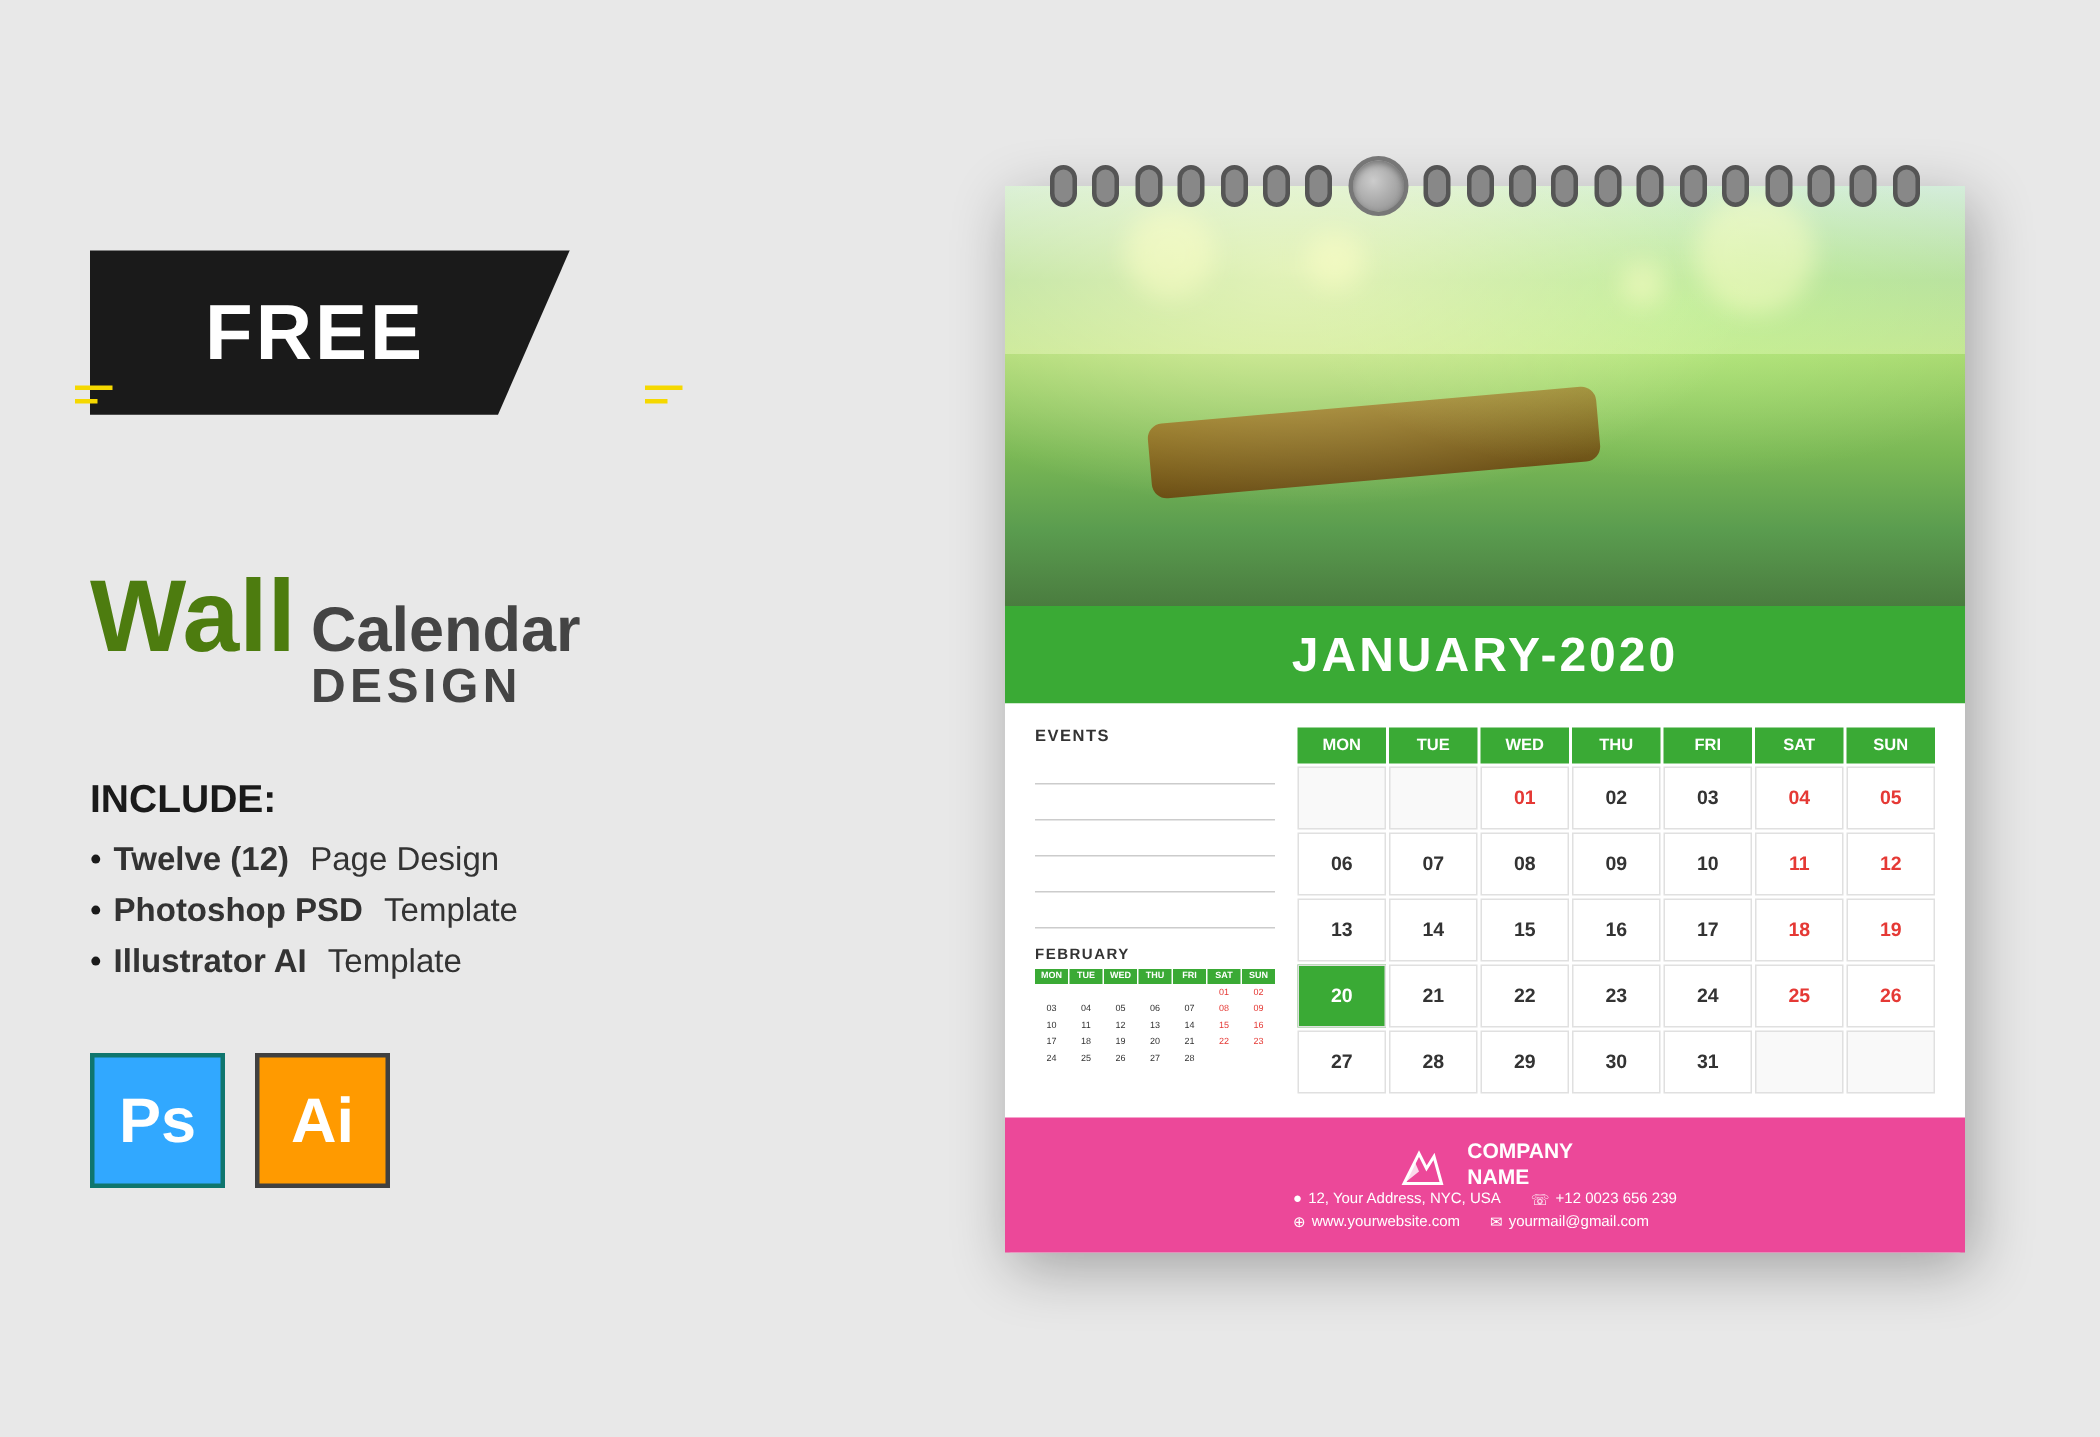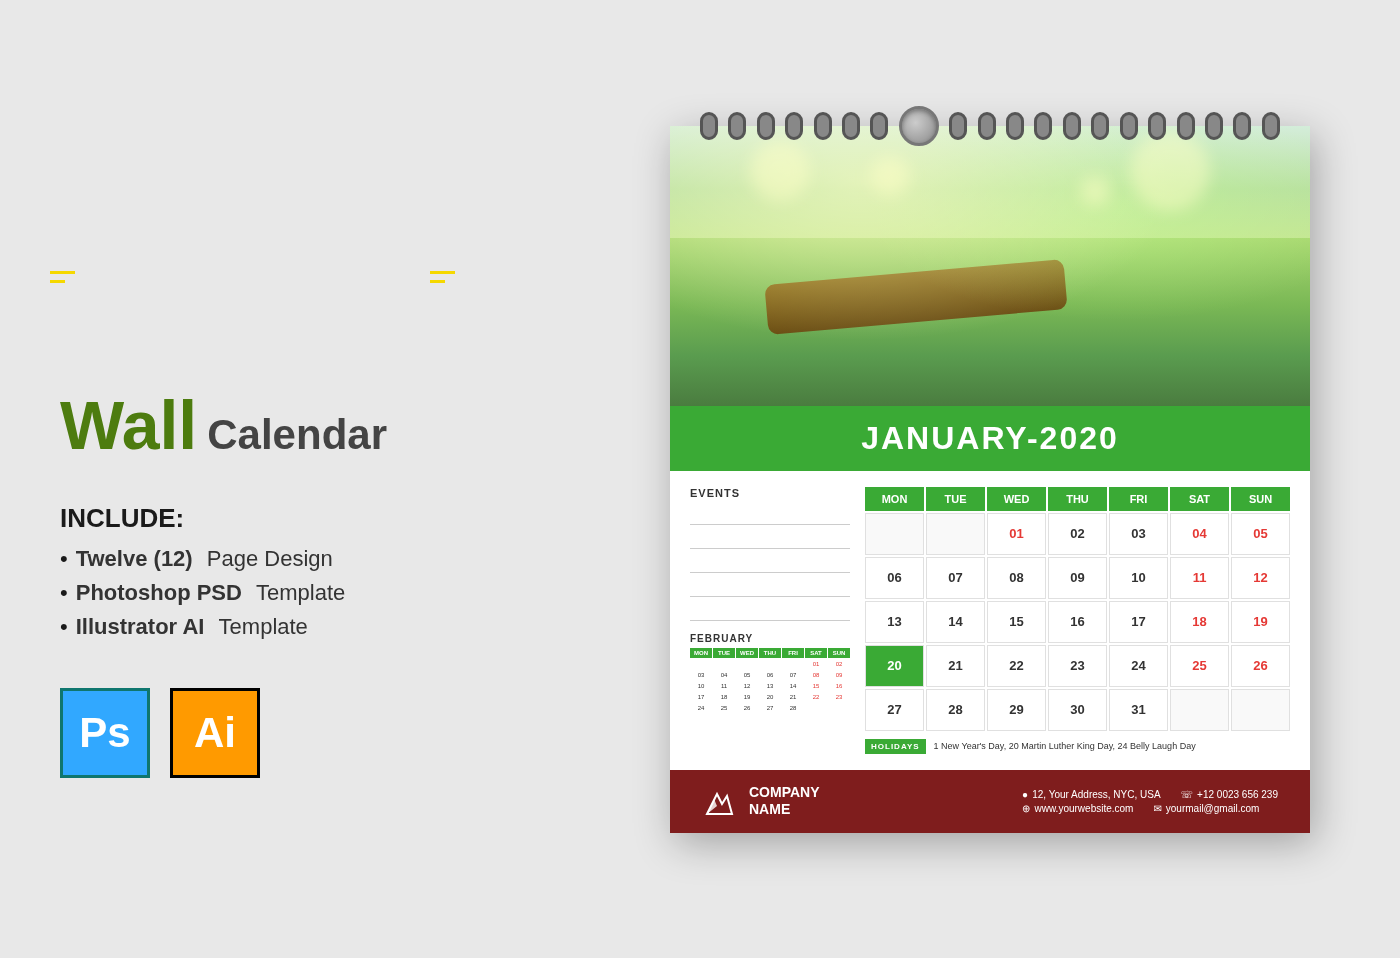"FREE" div.badge-black { html: none -> <div> <span>FREE</span> </div> }
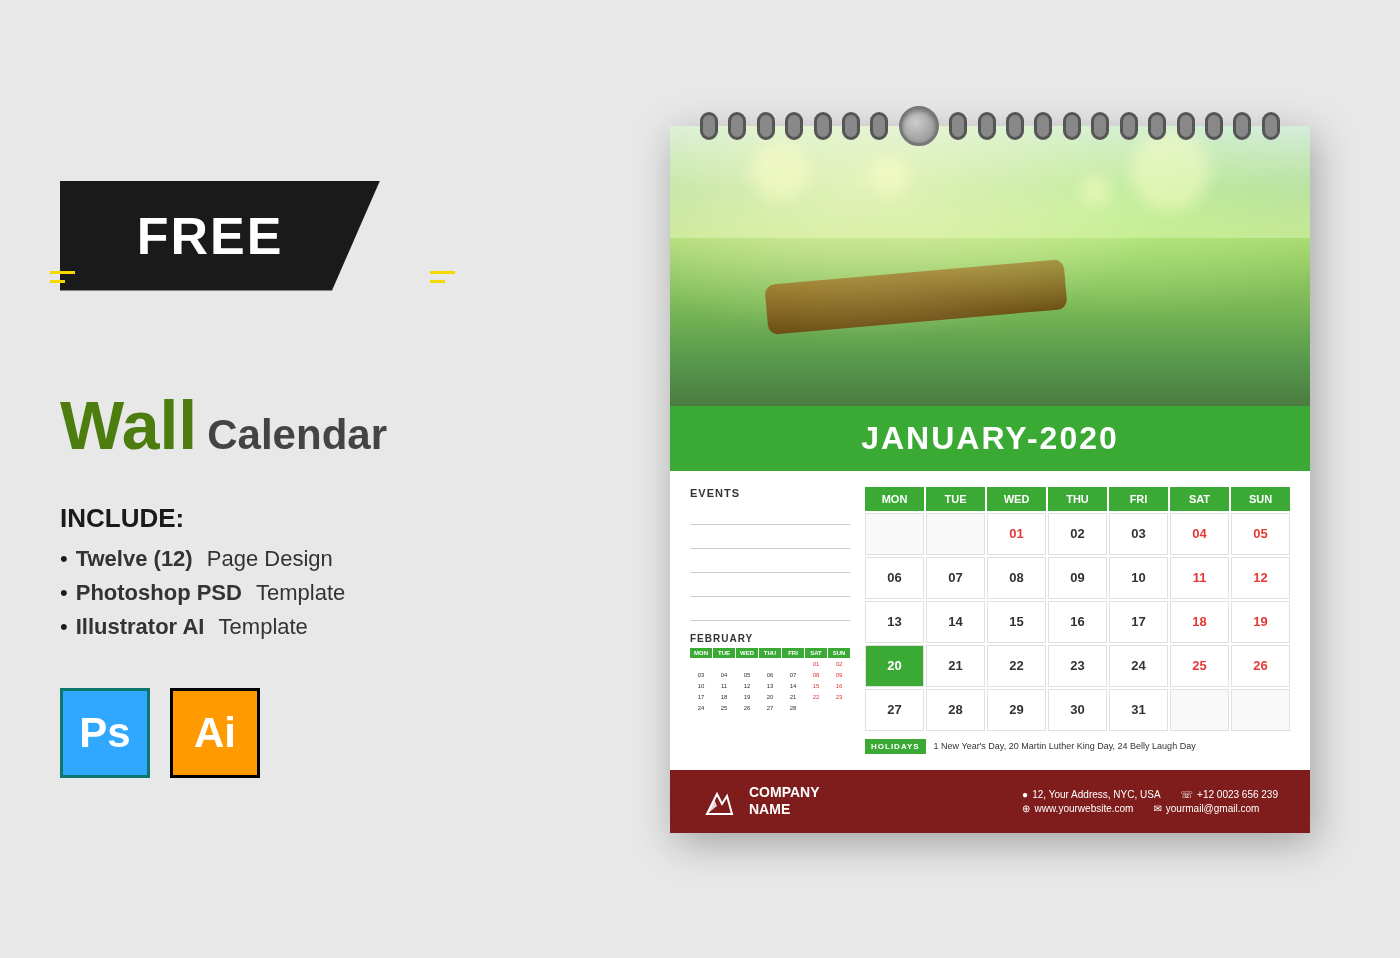"DESIGN" span.title-calendar-bottom { html: none -> <span>DESIGN</span> }
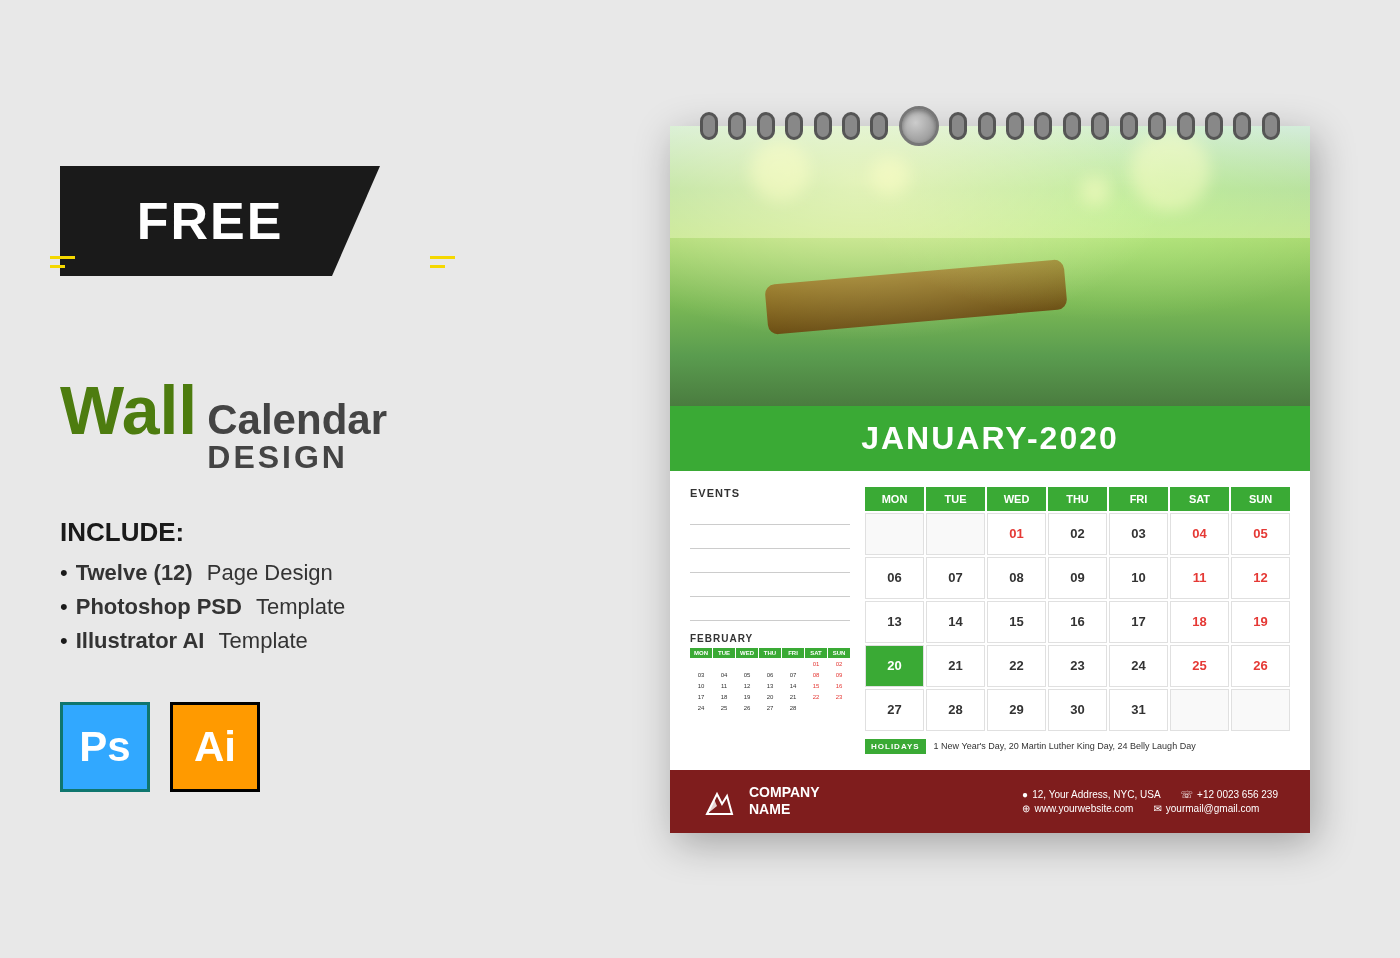"Ai" .ai-icon { border: 3px solid #000000 -> 3px solid #404040 }
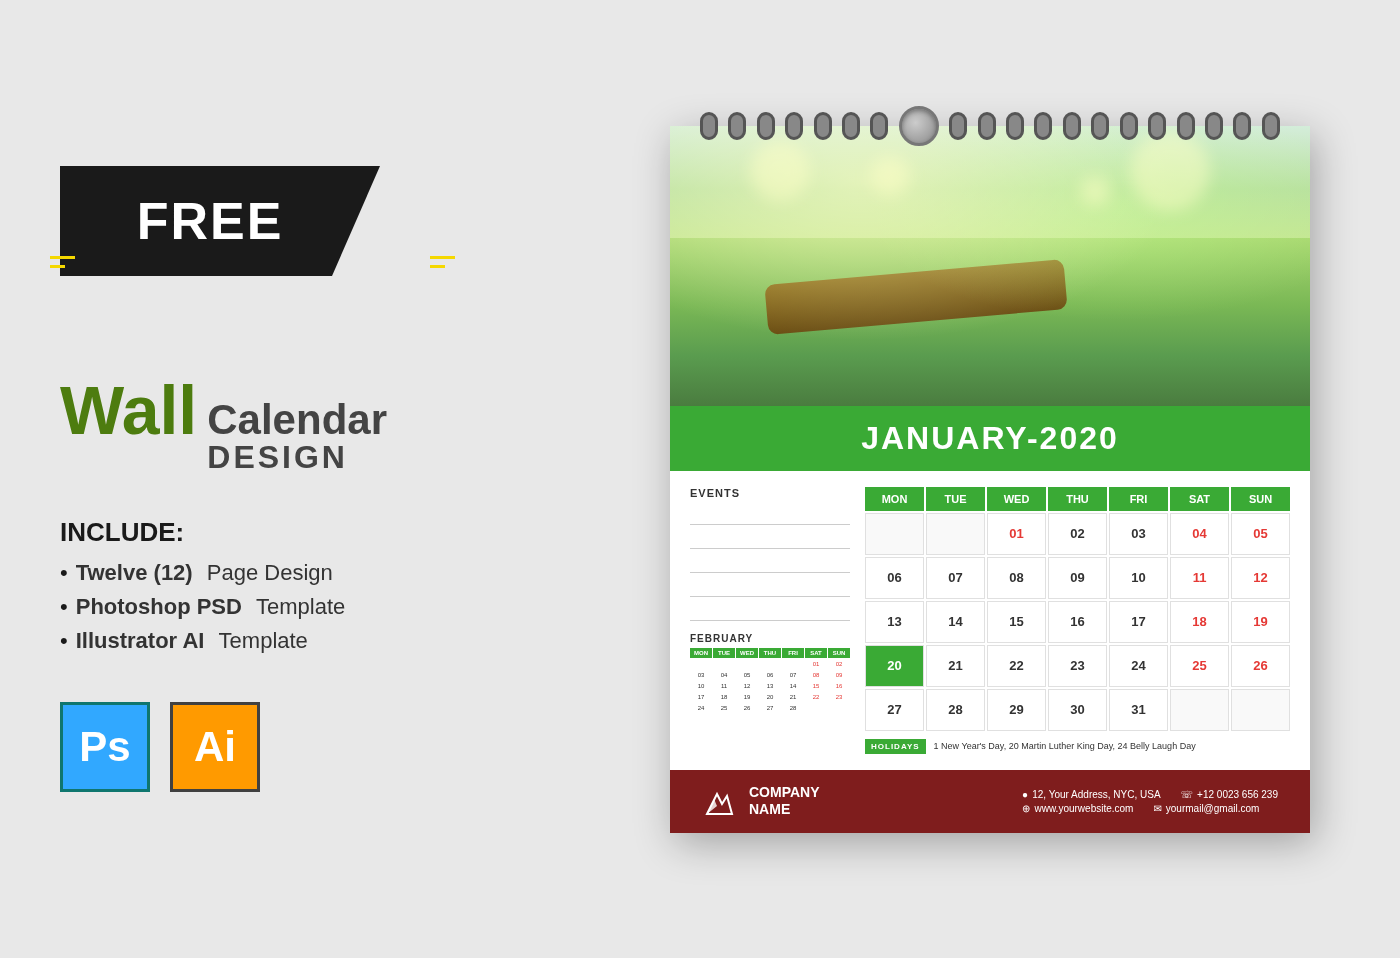"HOLIDAYS" div.holidays-row { html: <div> <span>HOLIDAYS</span> <span>1 New Year's Day, 20 Martin Luther King Day, 24 Belly Laugh Day</span> </div> -> none }
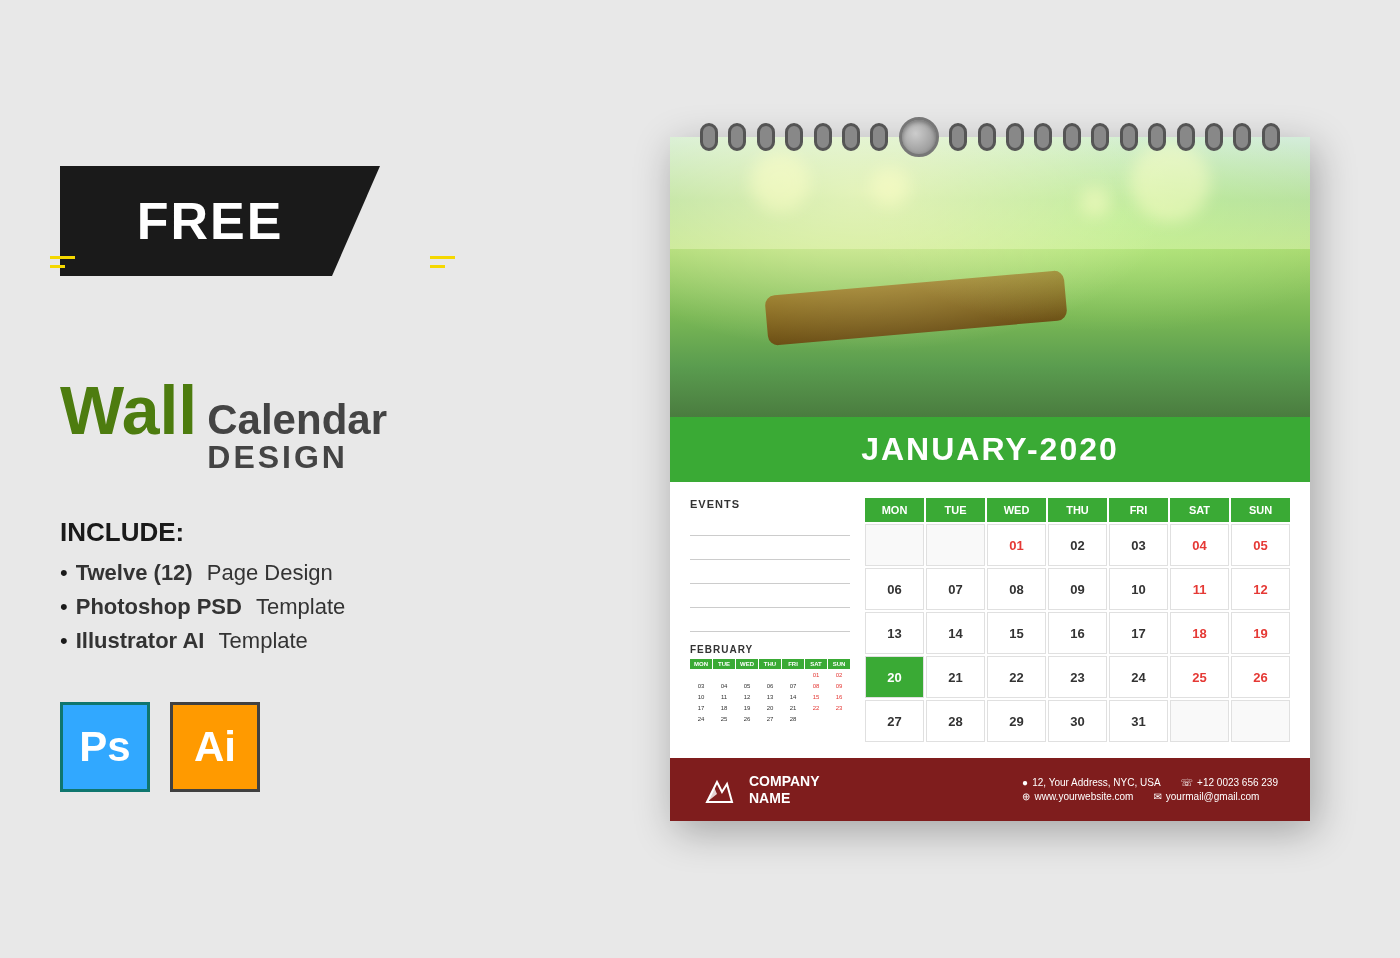"COMPANY" .calendar-footer { background: #7f1d1d -> #ec4899; flex-direction: none -> column; padding: 14px 32px -> 14px 17px }
